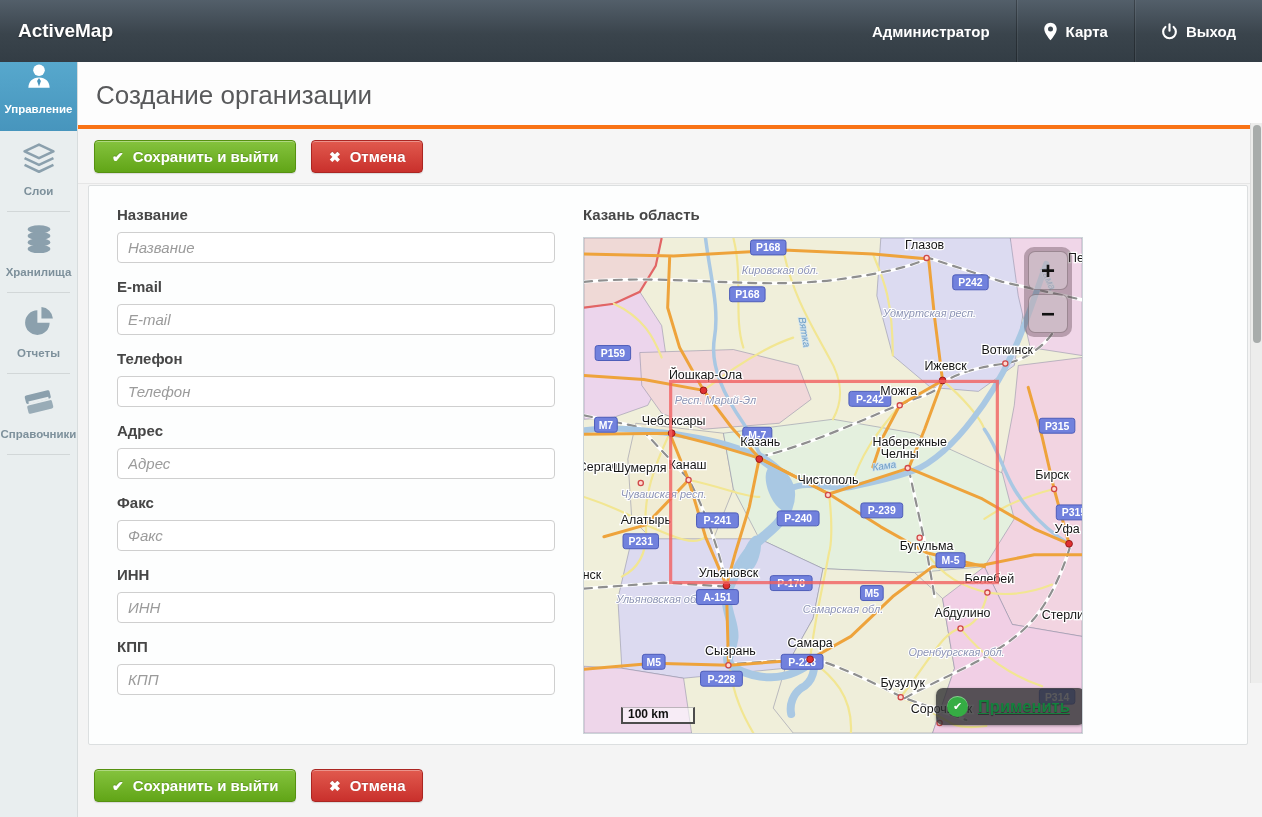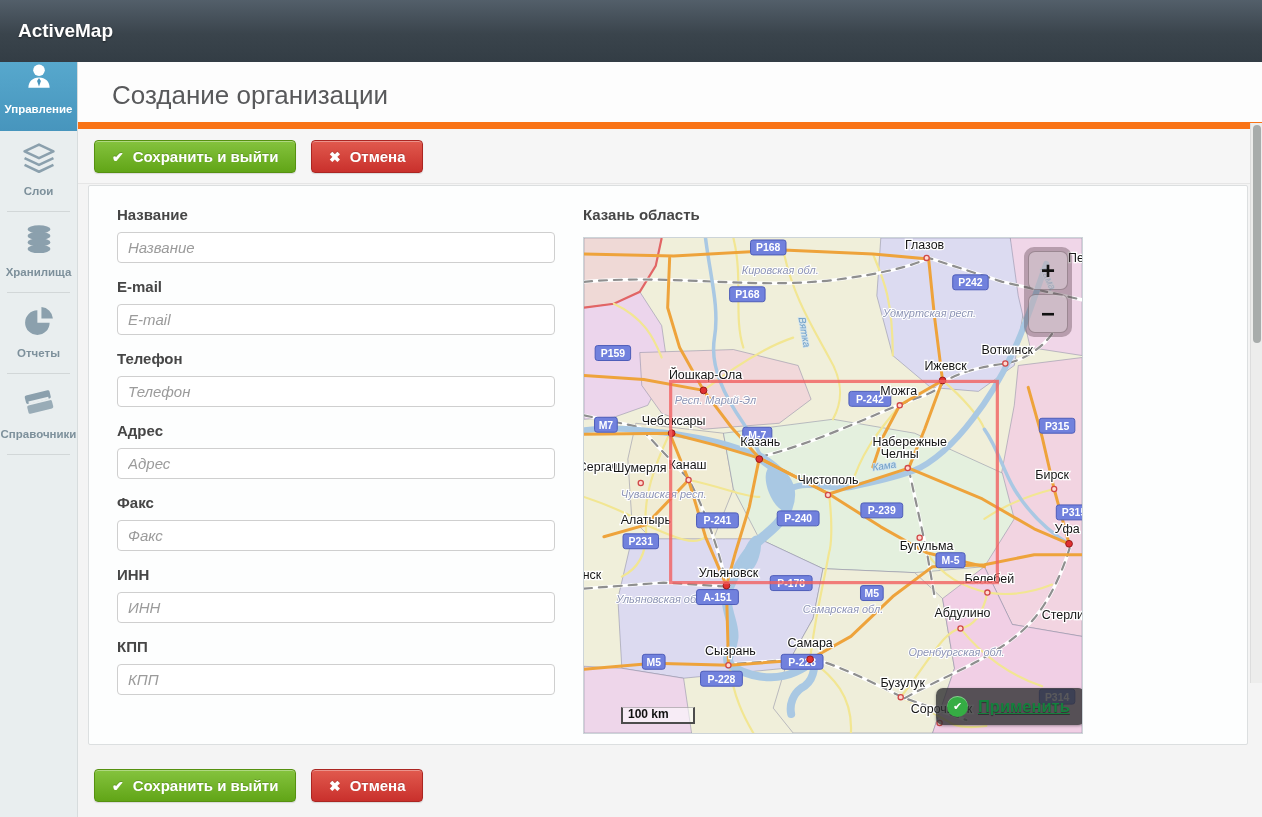"ActiveMap" .topbar { justify-content: none -> center }
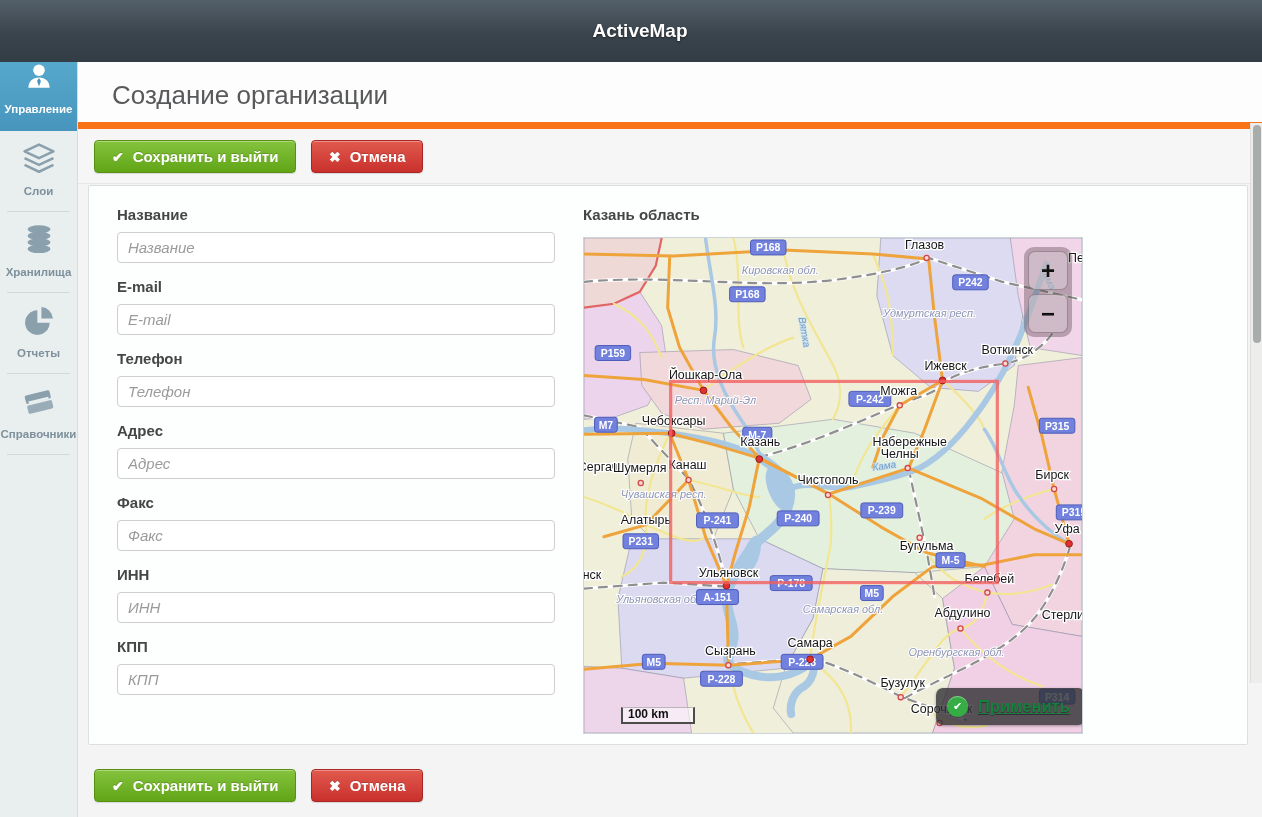"Администратор" div.top-right { html: none -> <div> <div> <span>Администратор</span> </div> <div> <span> <svg> <path></path> </svg> </span> <span>Карта</span> </div> <div> <span> <svg> <path></path> <path></path> </svg> </span> <span>Выход</span> </div> </div> }
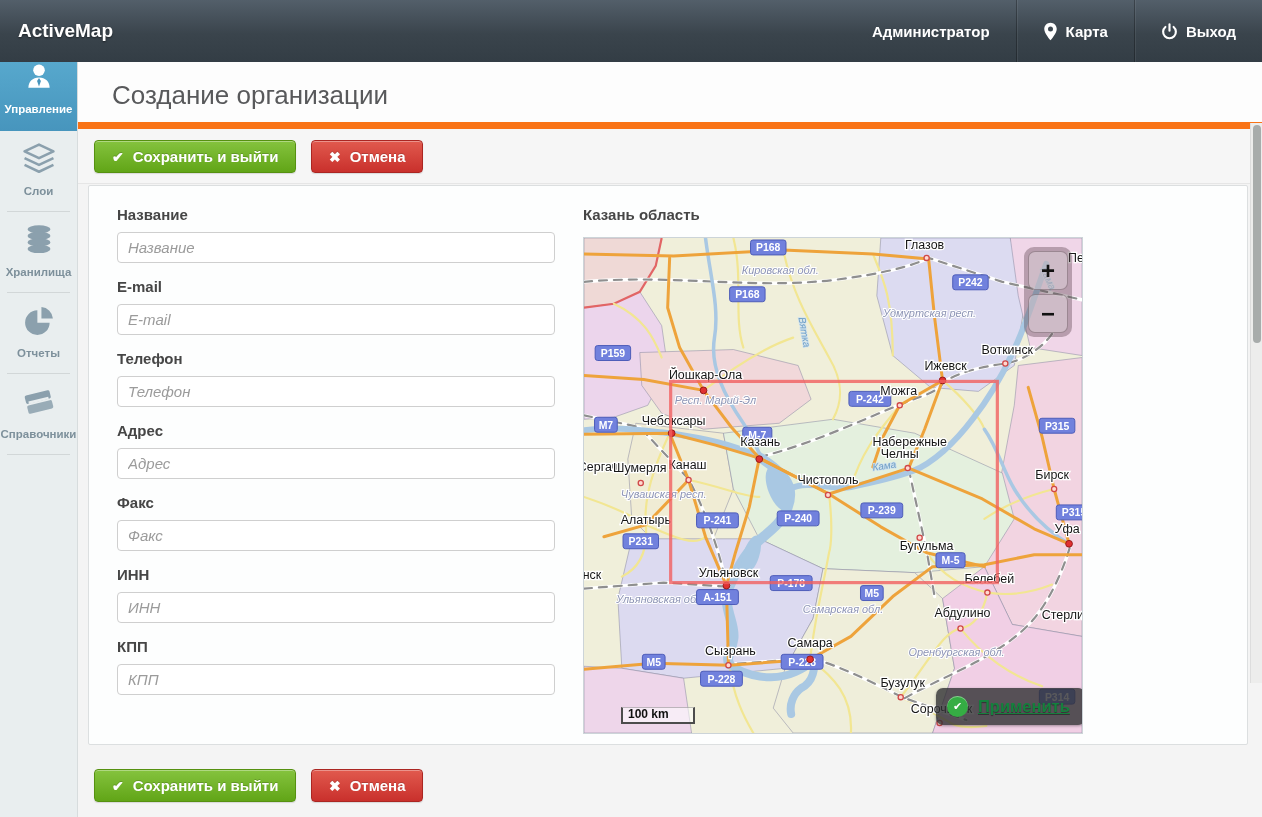"Создание организации" .title-bar { border-bottom: 7px solid #f97316 -> 4px solid #f97316; padding-left: 16px -> none }
